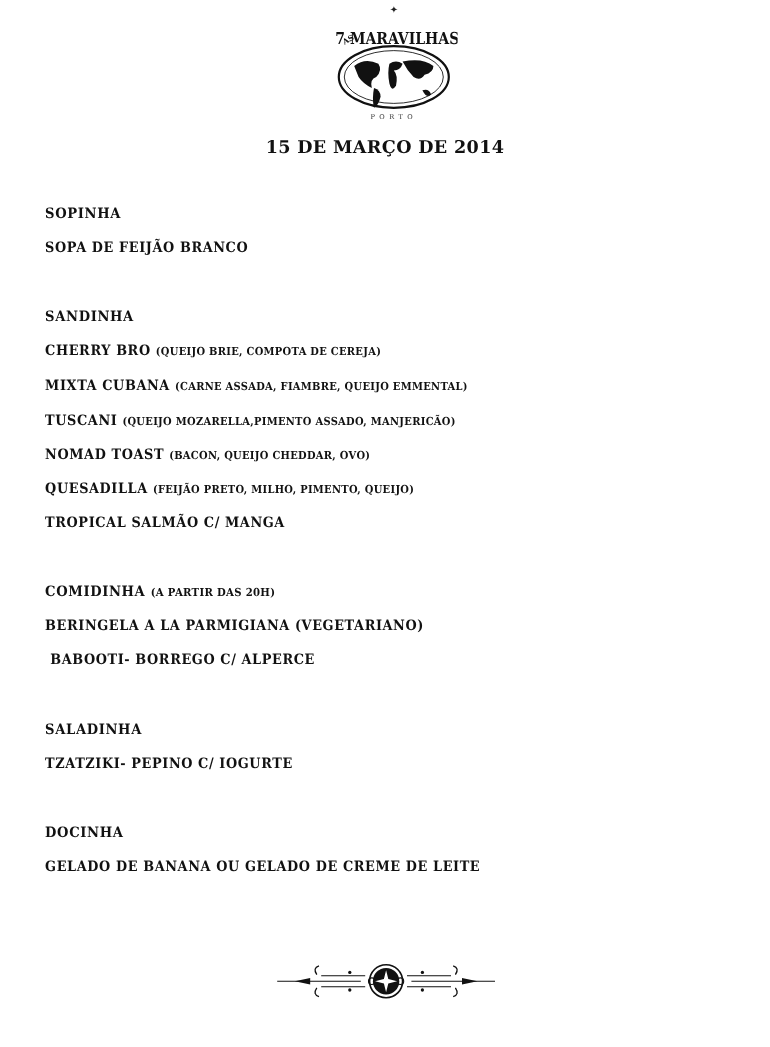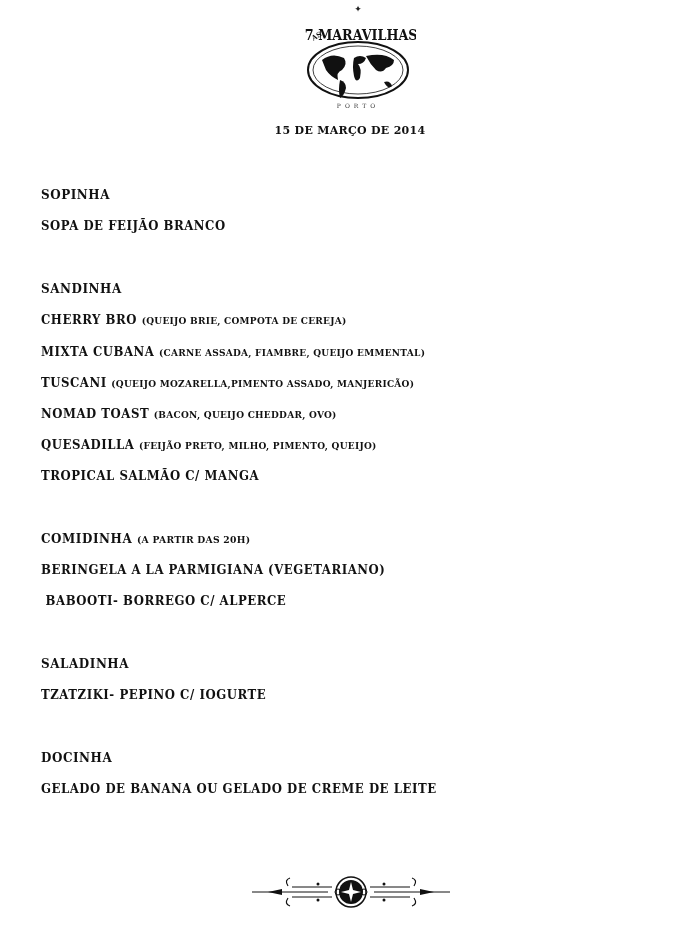"15 DE MARÇO DE 2014" .date { font-size: 11px -> 16px }
